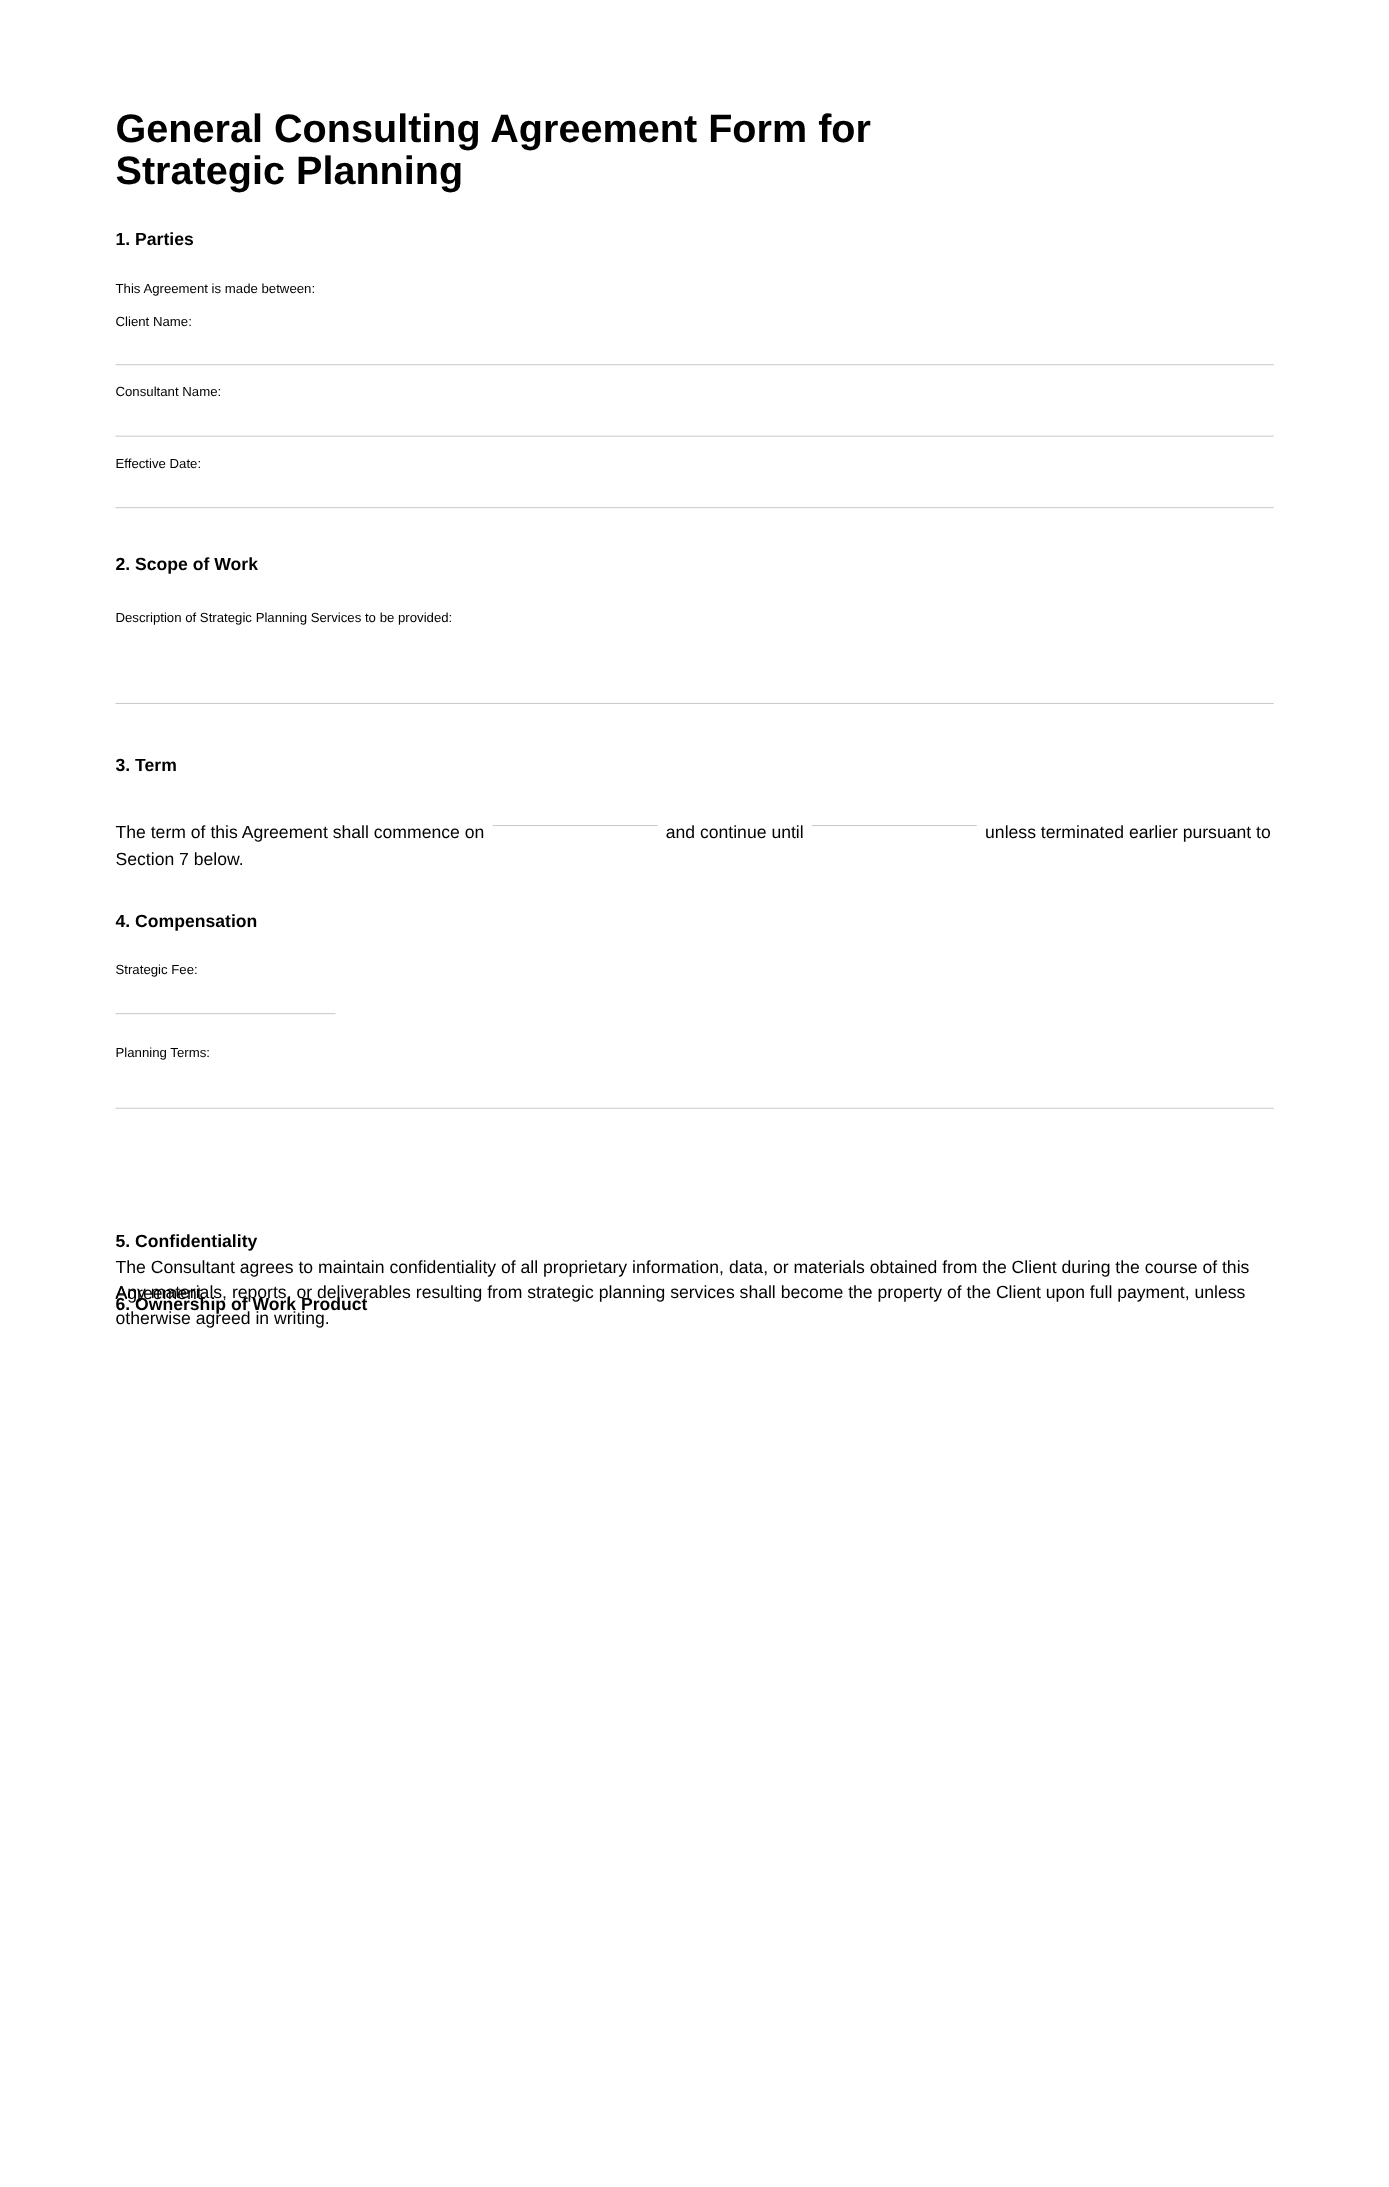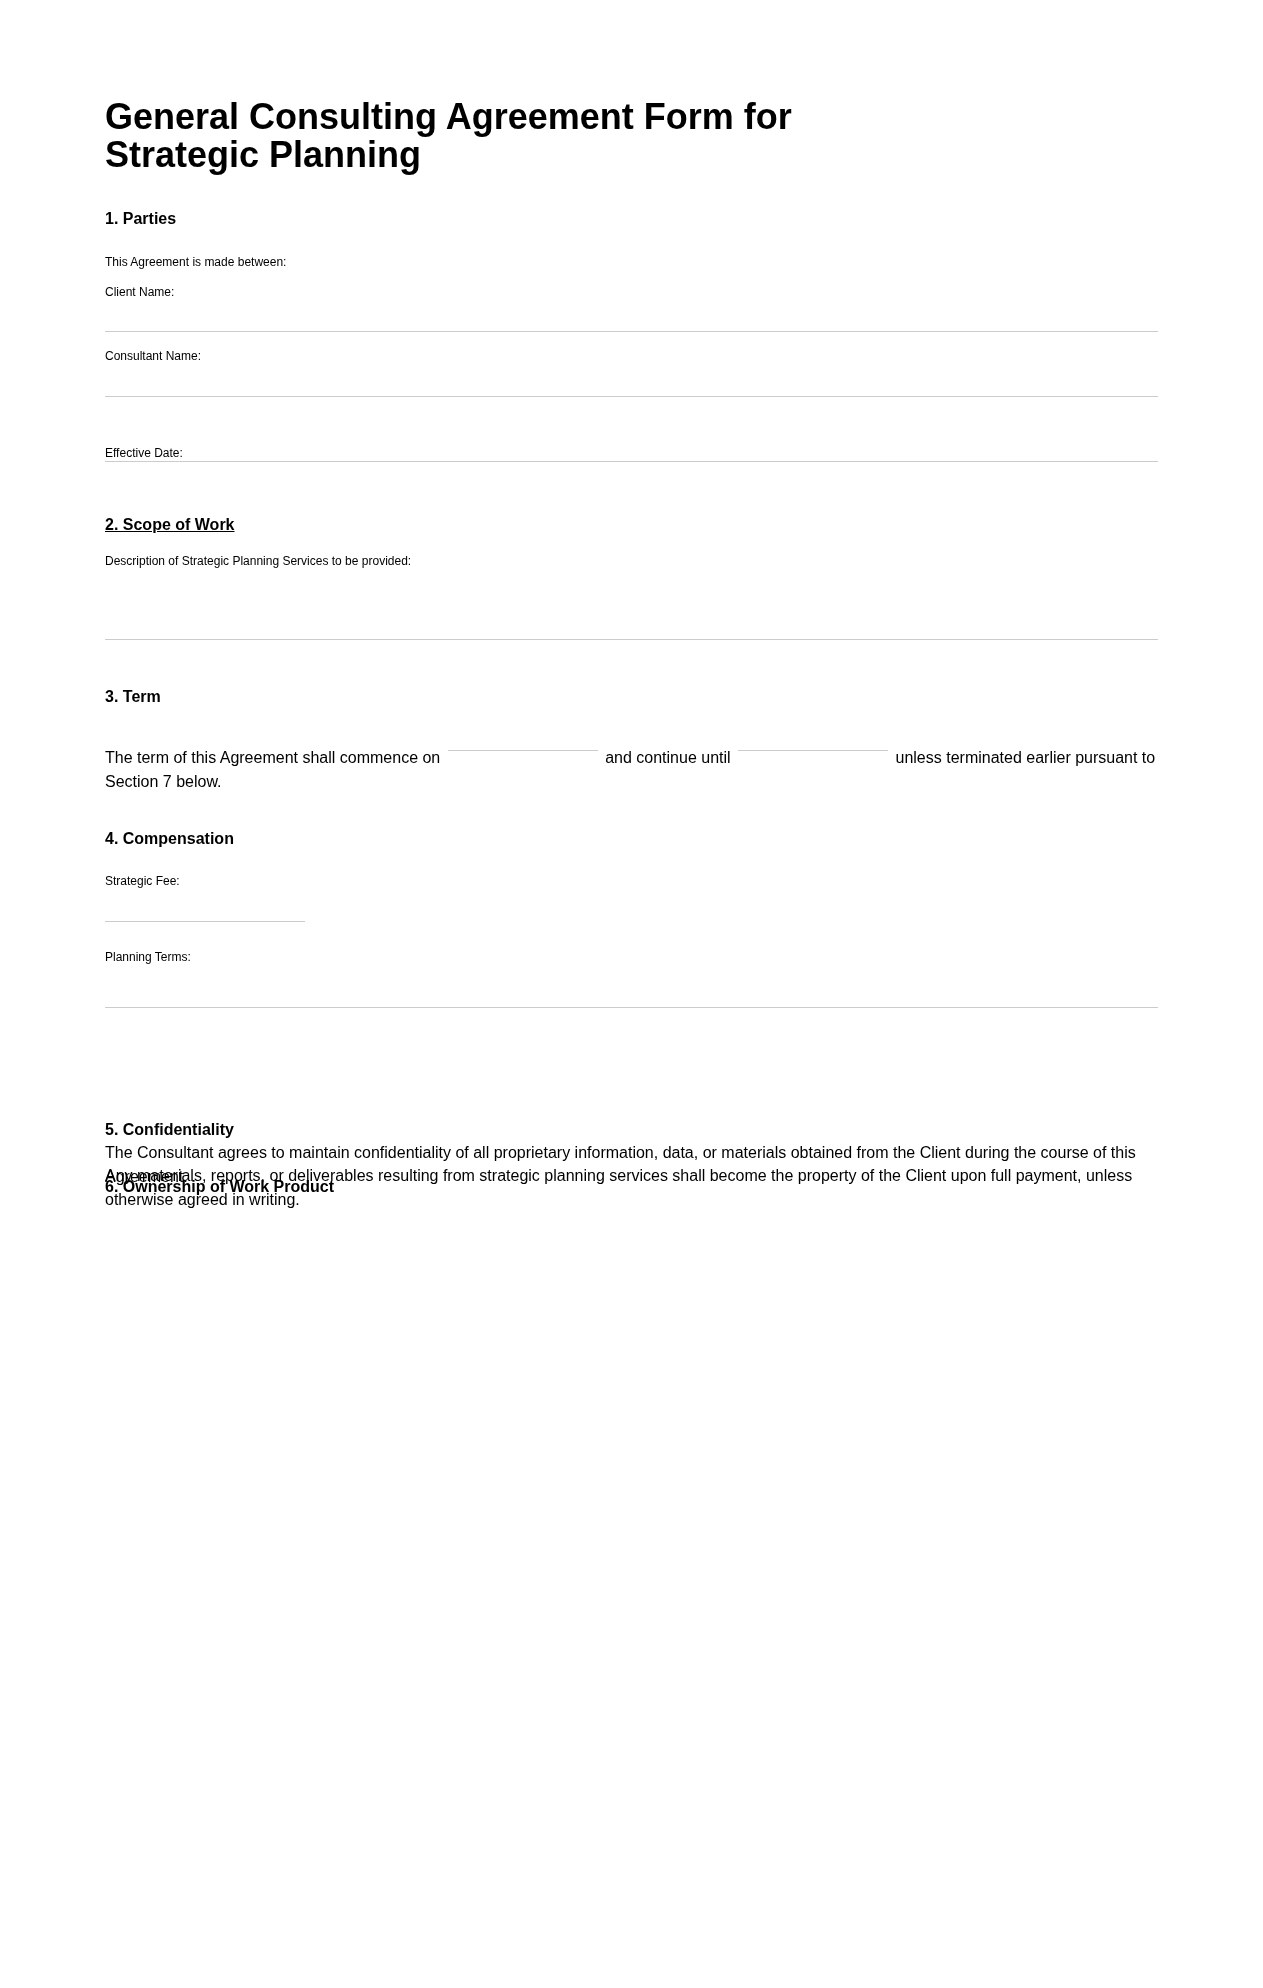"Effective Date:" label.abs { margin-top: 32px -> none }
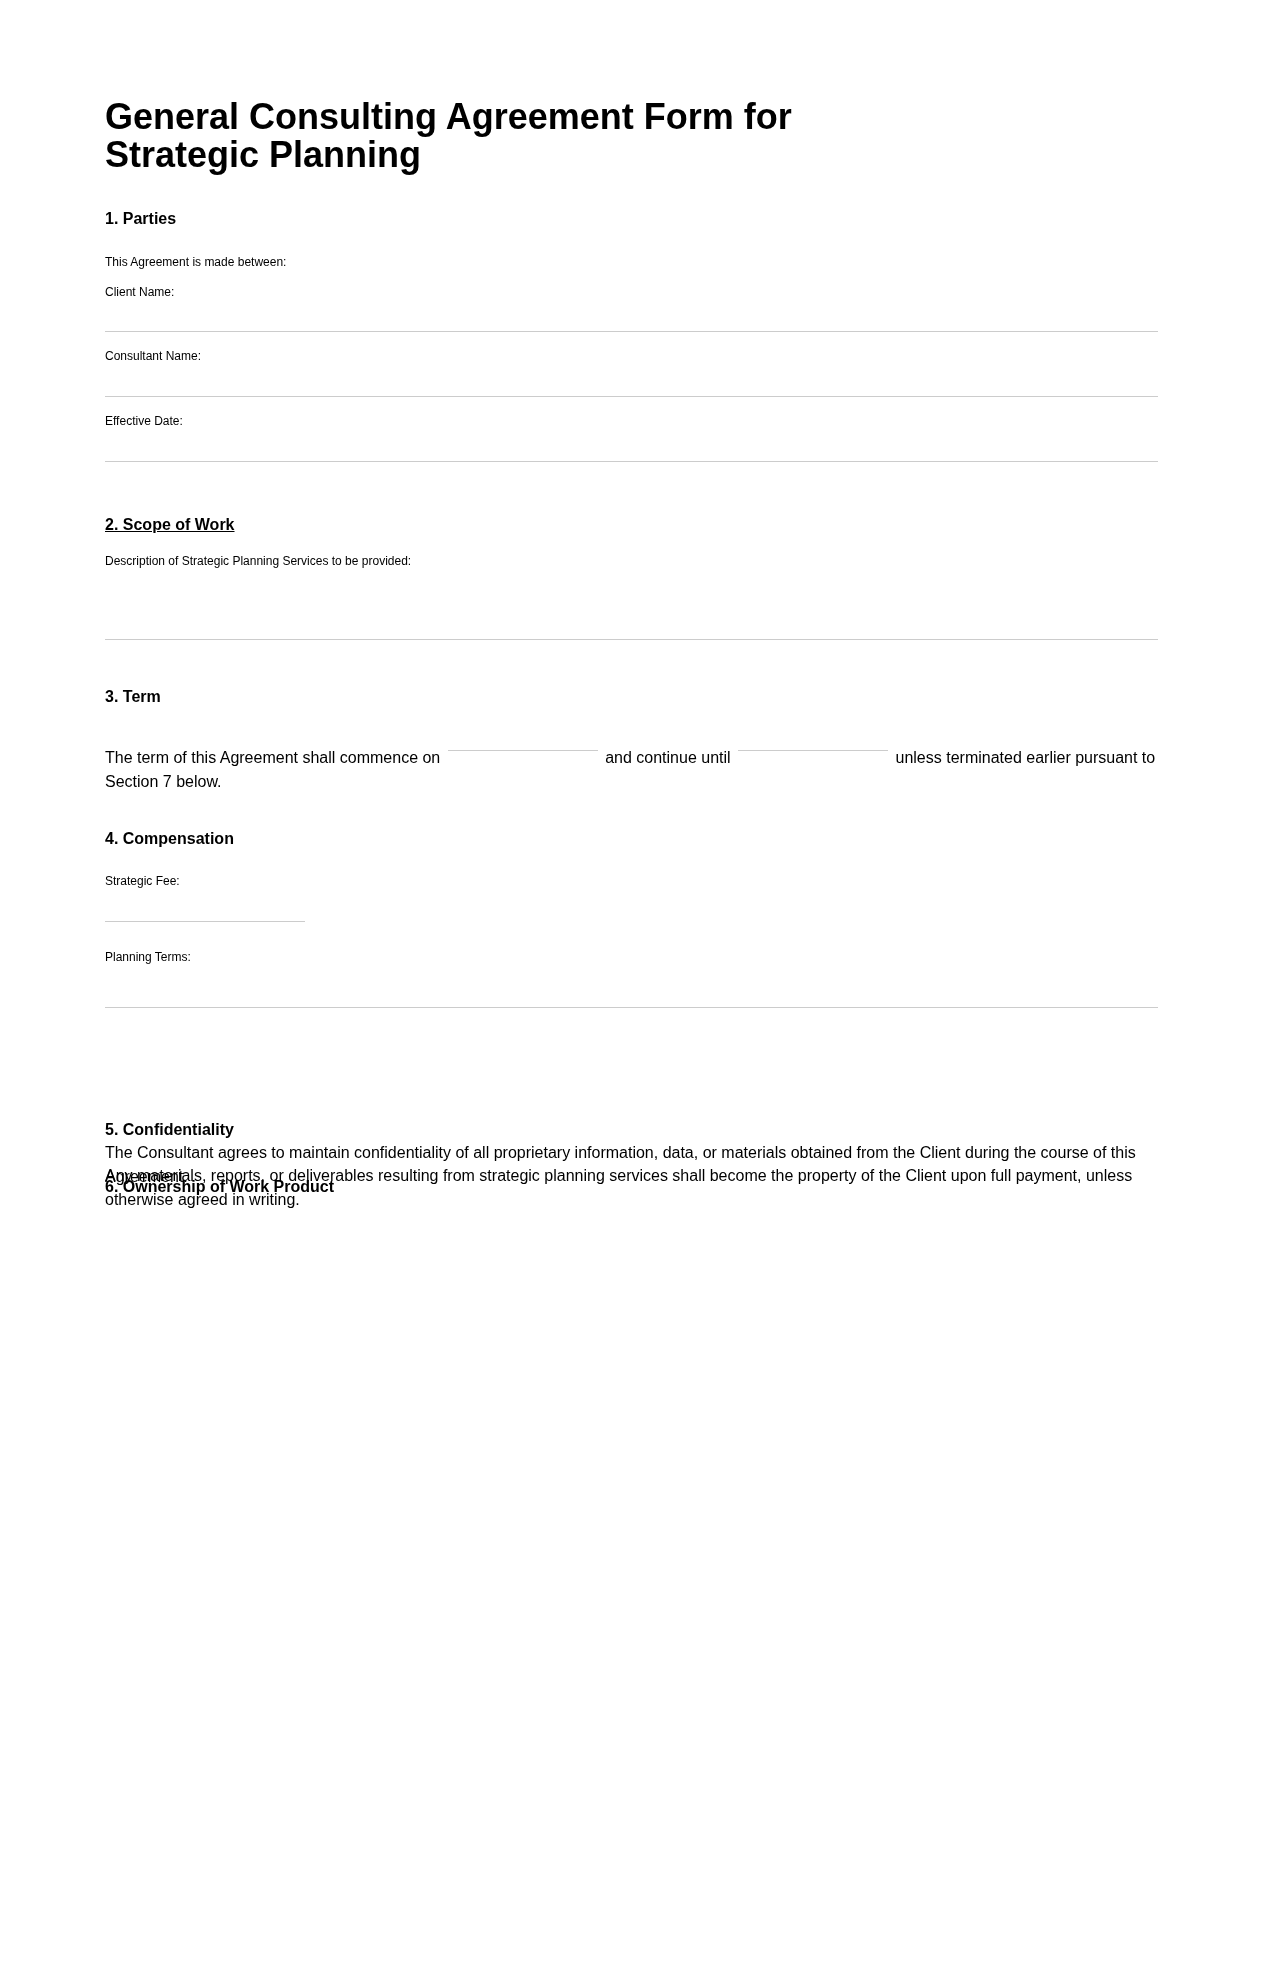"2. Scope of Work" h2.abs { text-decoration: underline -> none; top: 511px -> 500px }
